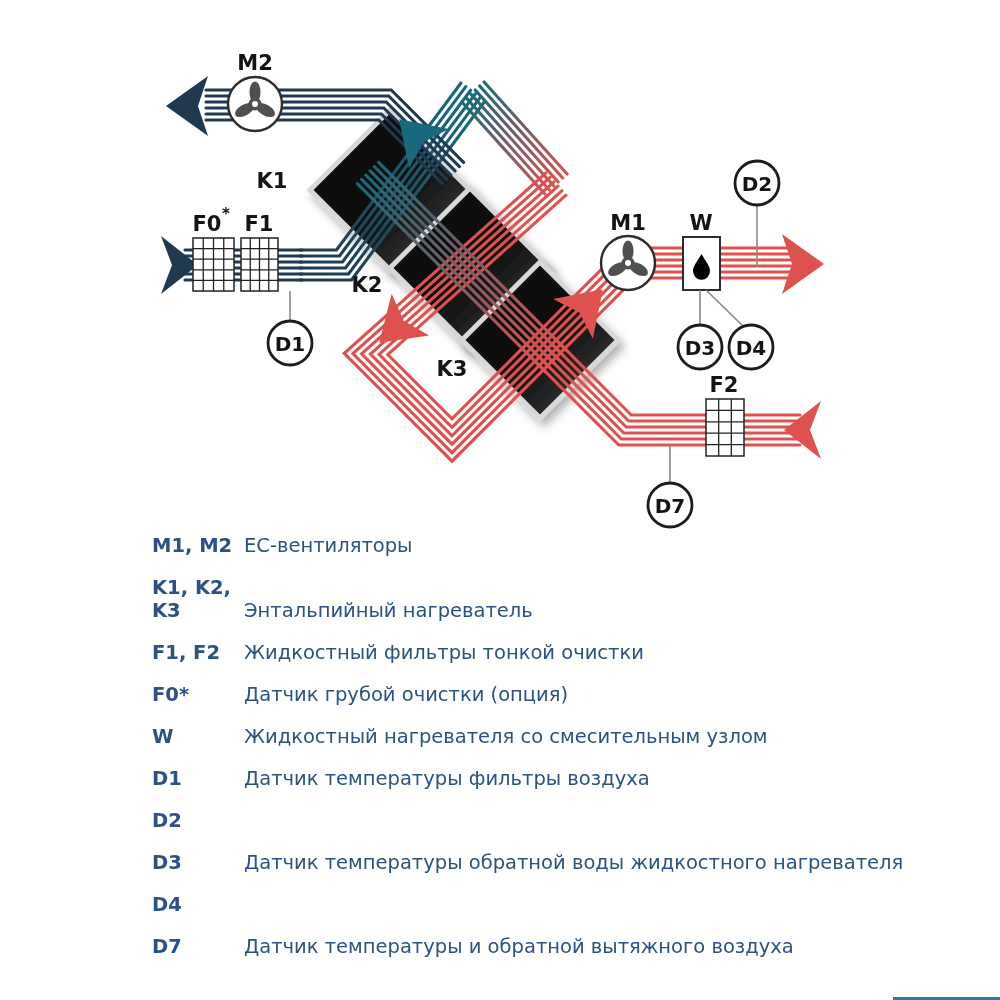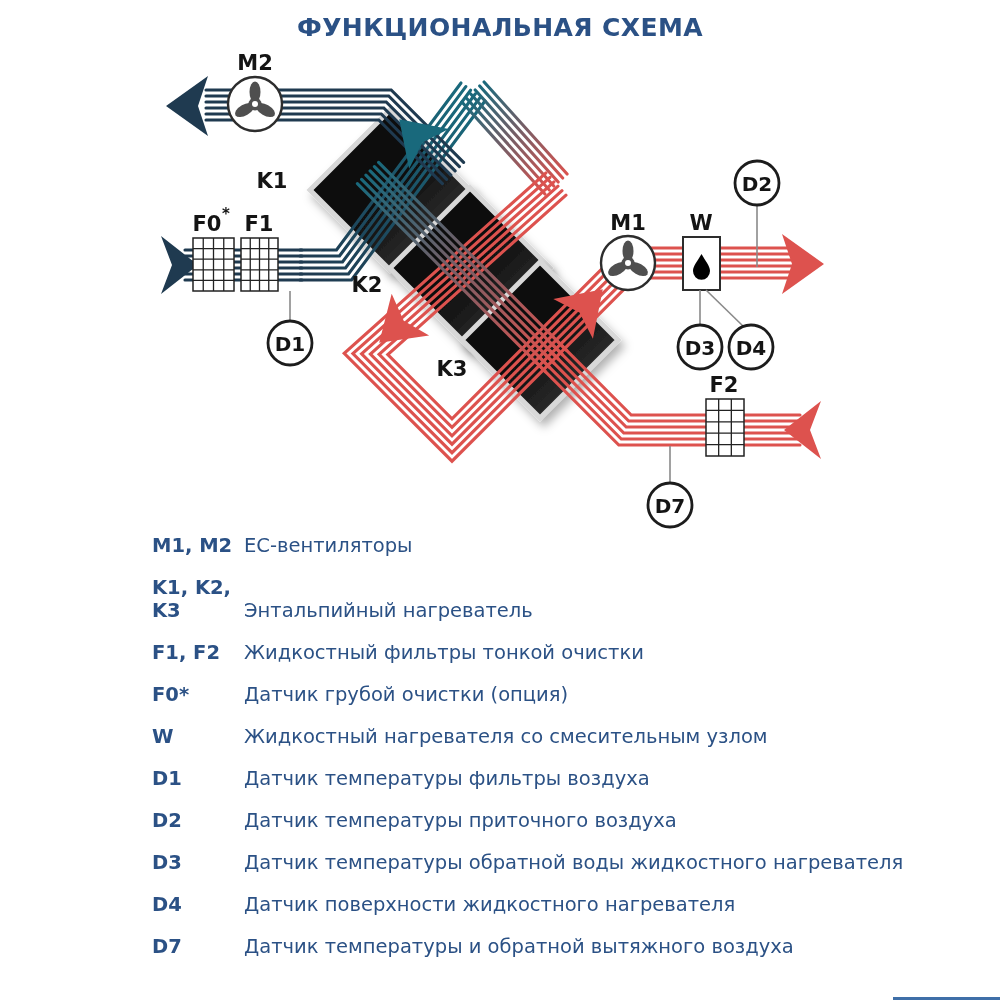"ФУНКЦИОНАЛЬНАЯ СХЕМА" h1.title { html: <h1>ФУНКЦИОНАЛЬНАЯ СХЕМА</h1> -> none }
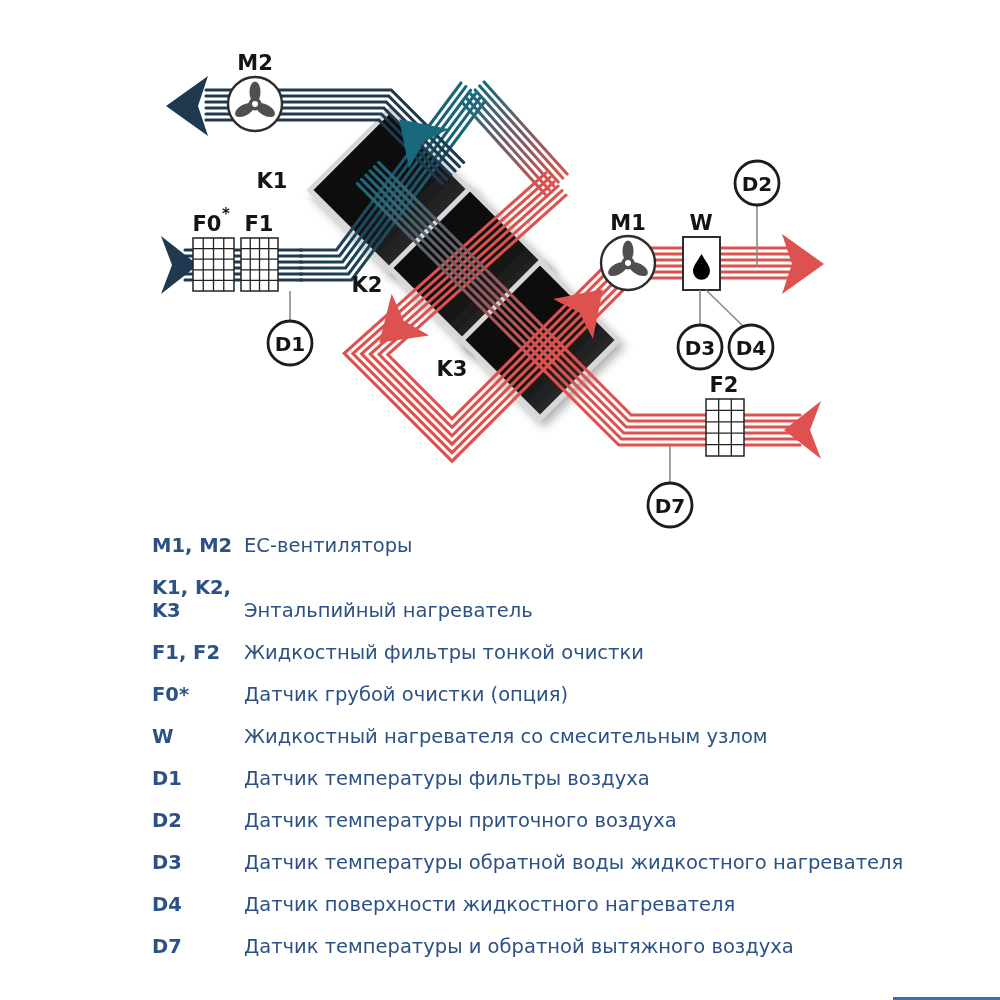"Датчик температуры приточного воздуха" span.ldesc { html: <span>Датчик температуры приточного воздуха</span> -> none }
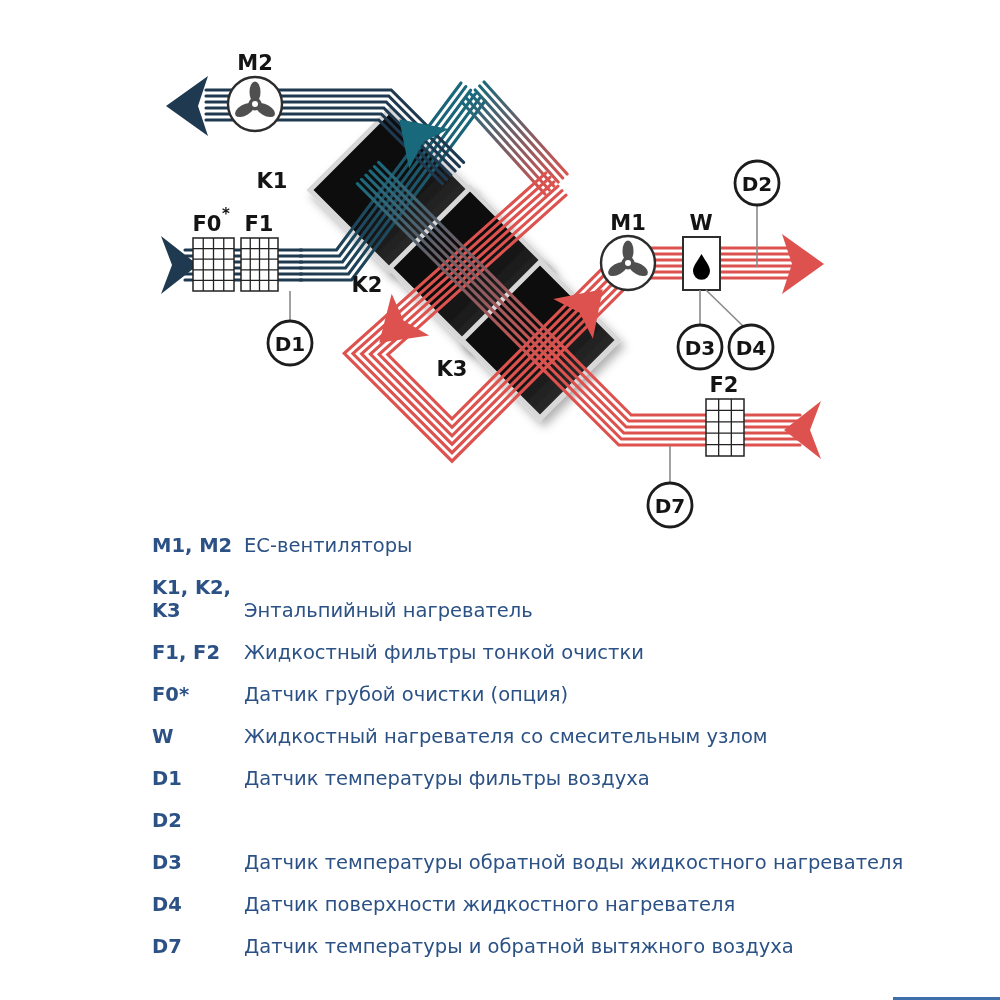"Датчик поверхности жидкостного" span.ldesc { html: <span>Датчик поверхности жидкостного нагревателя</span> -> none }
